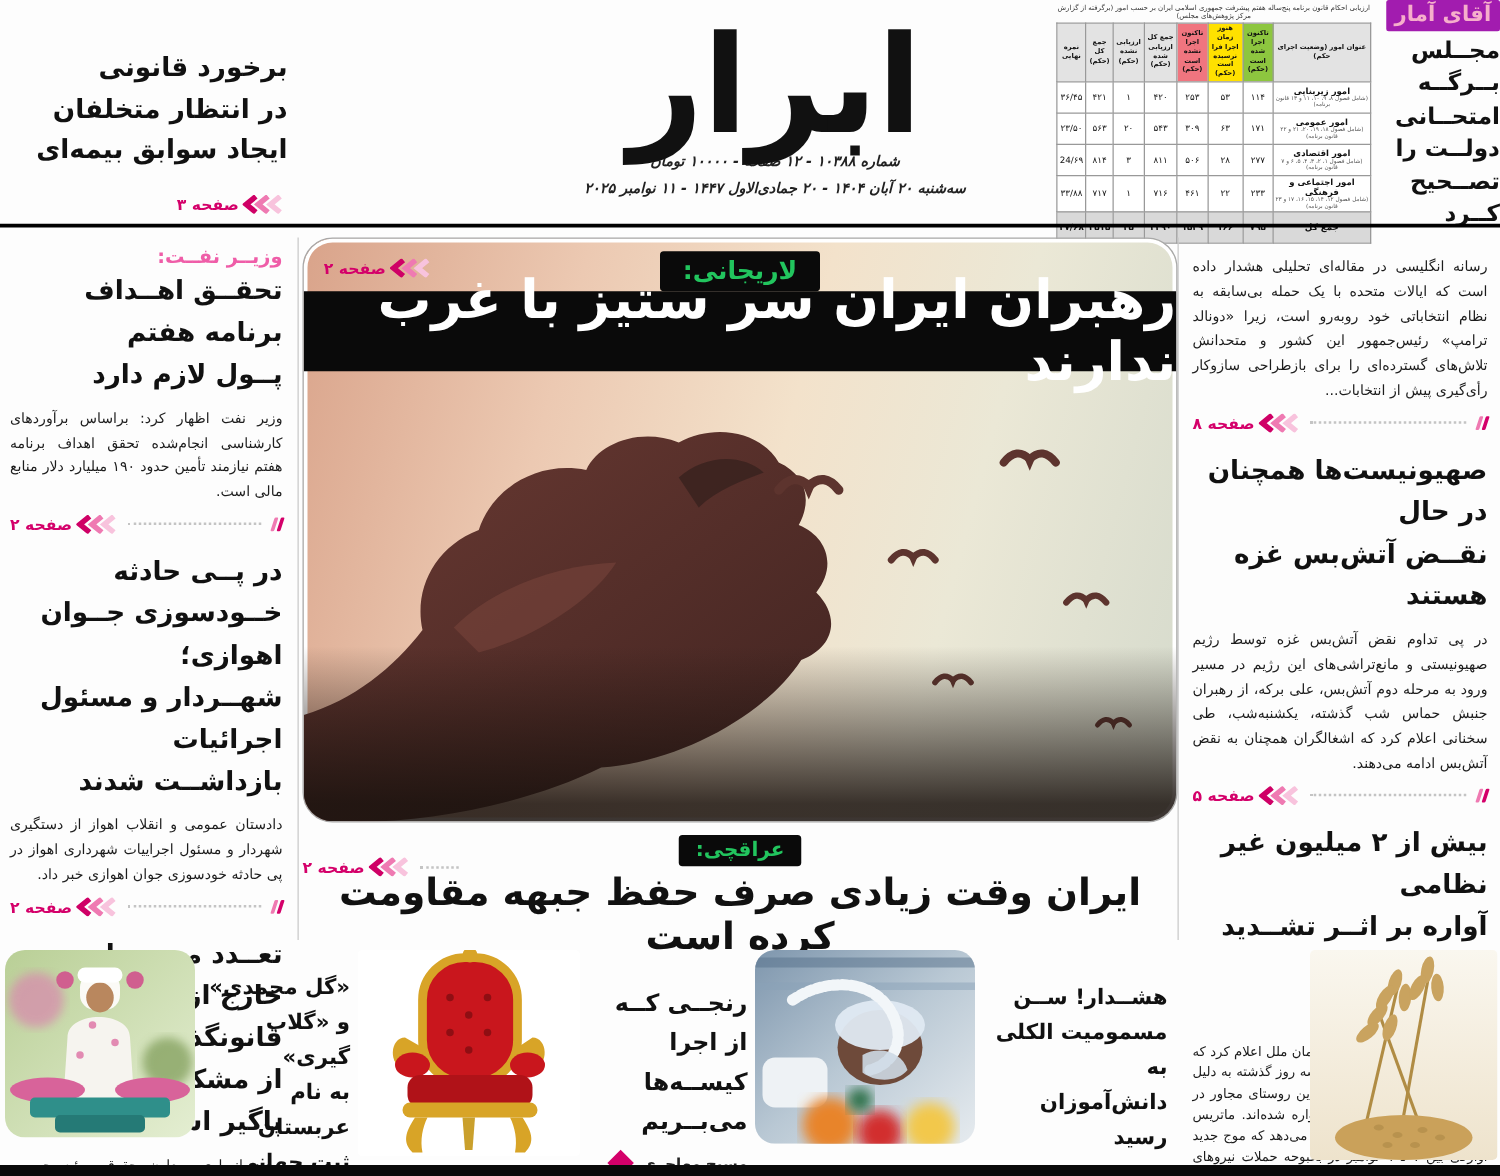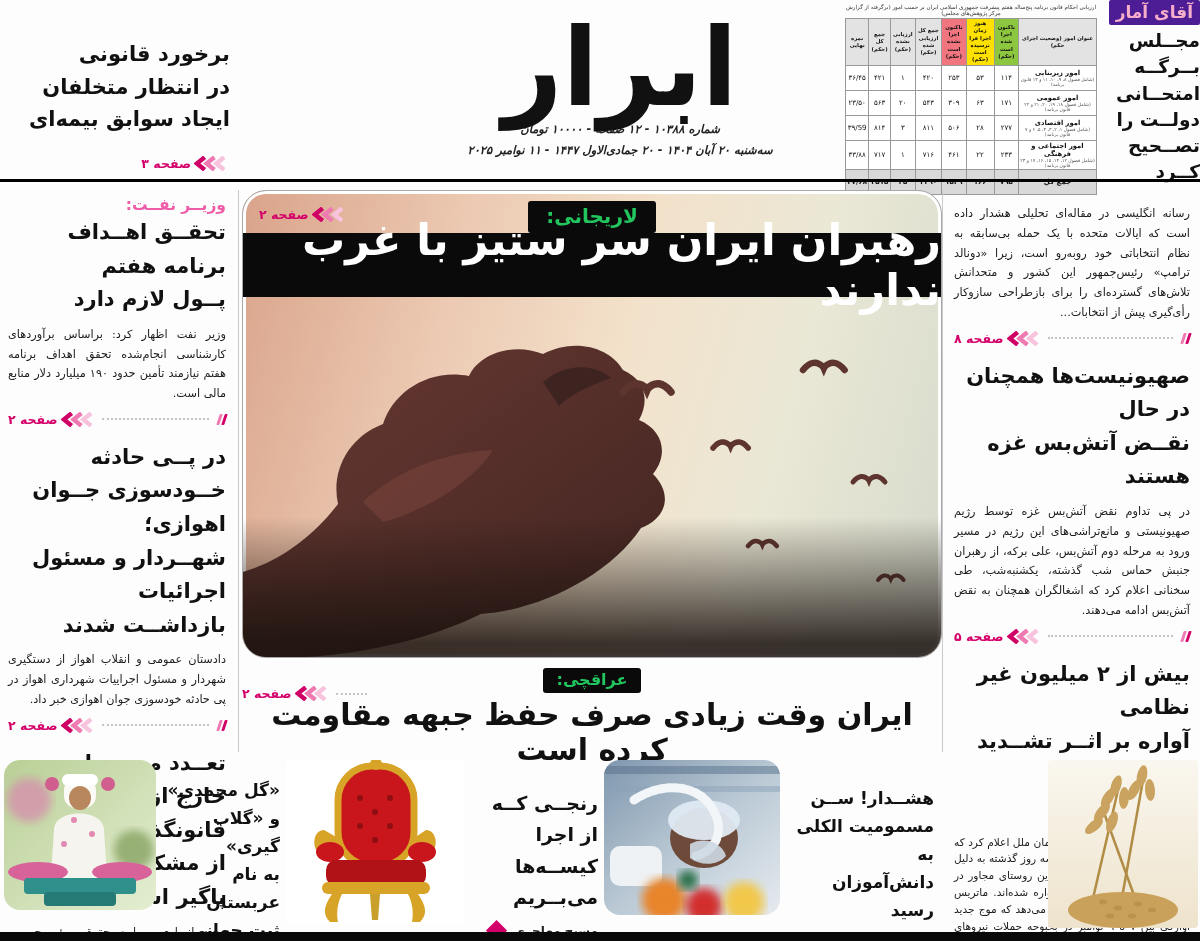"آقای آمار" .tr-kicker { background: #4c1d95 -> #a21caf }
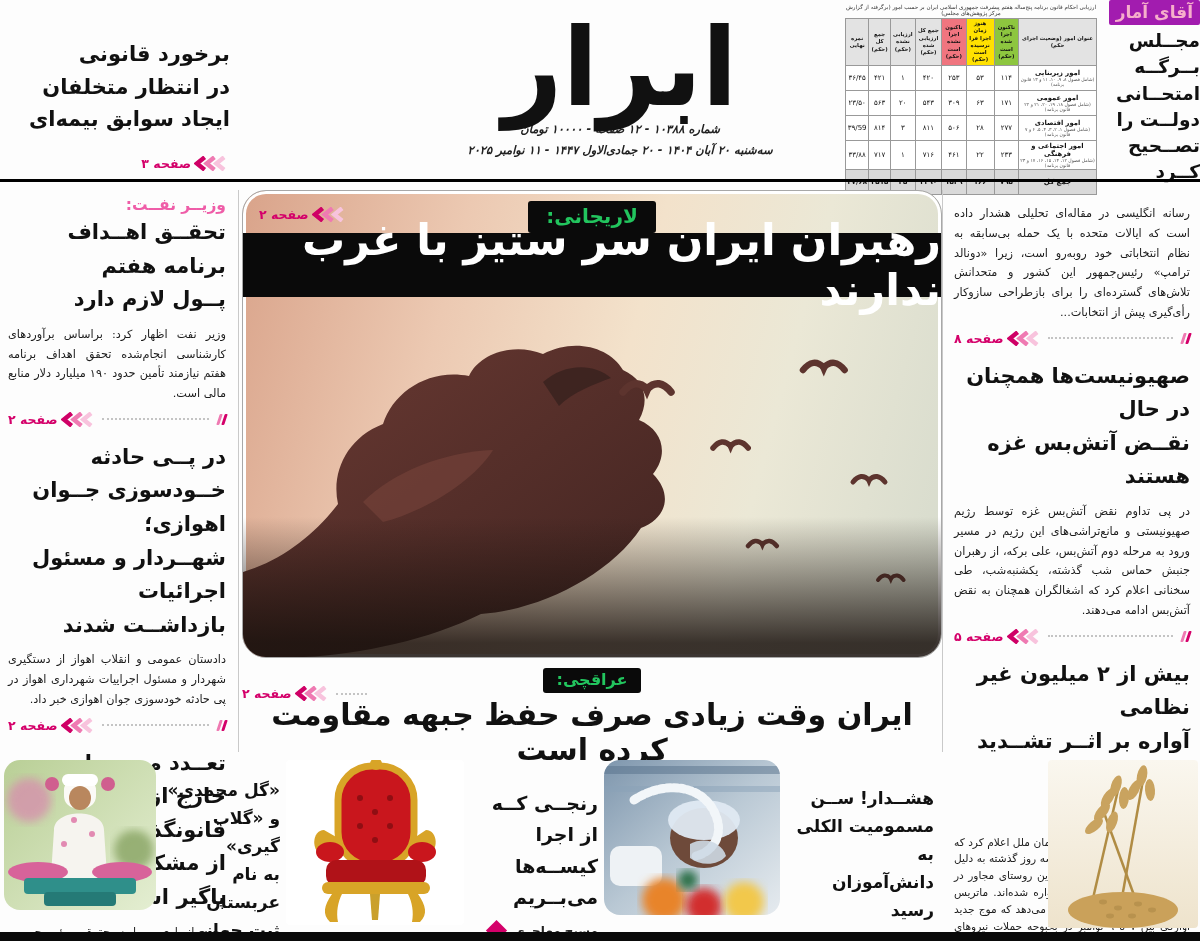"۳۹/59" td { text: ۳۹/59 -> 24/۶۹ }
